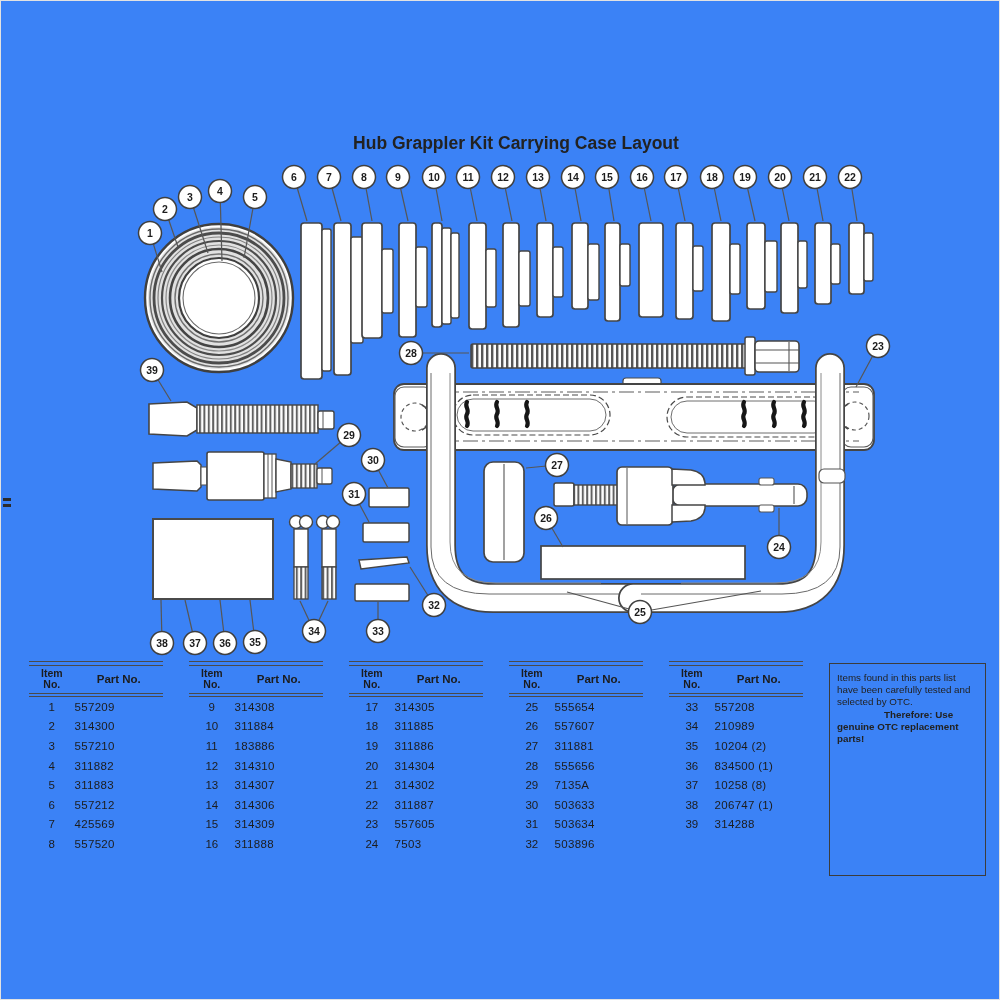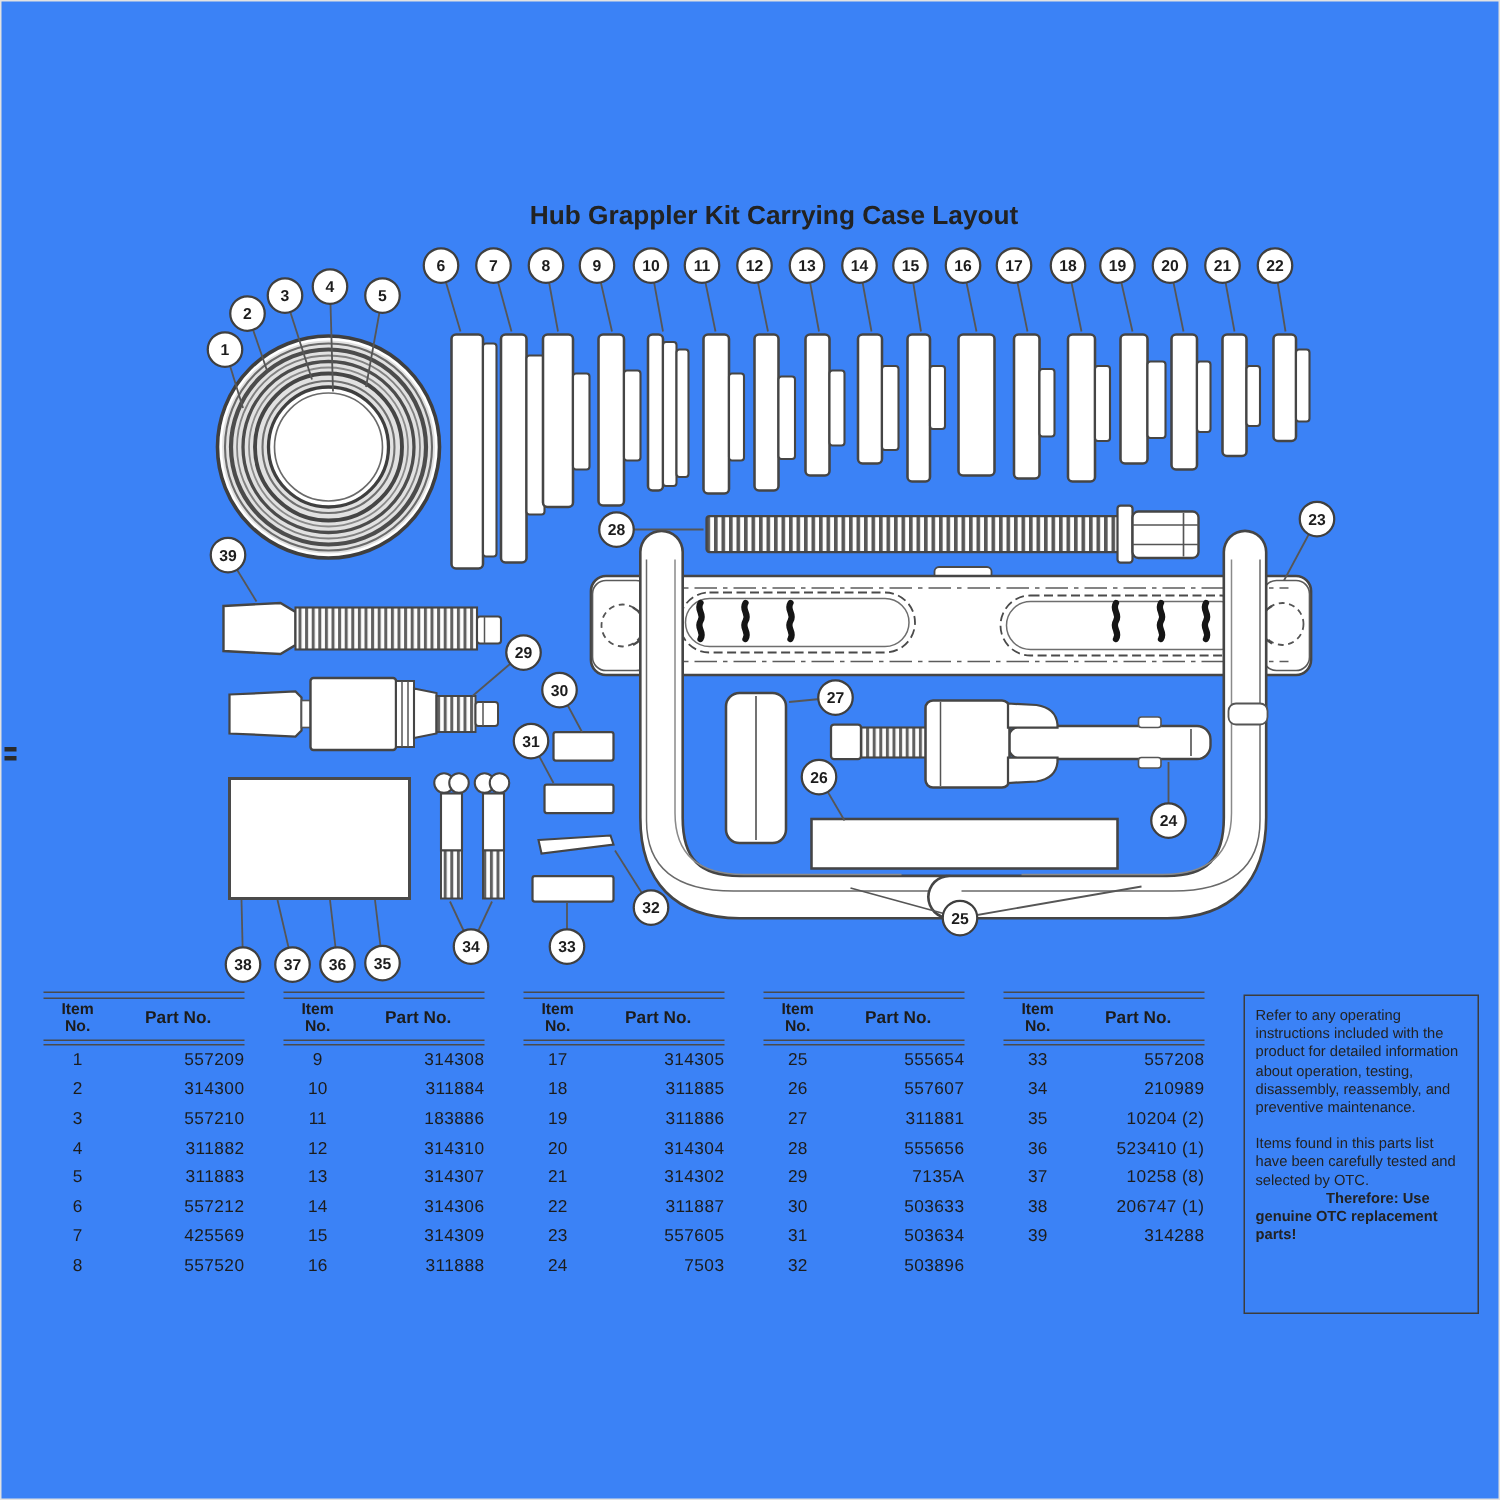"Refer to any operating instructions" p { html: <p><span>Refer to any operating instructions included with the product for detailed information about operation, testing, disassembly, reassembly, and preventive maintenance.</span></p> -> none }
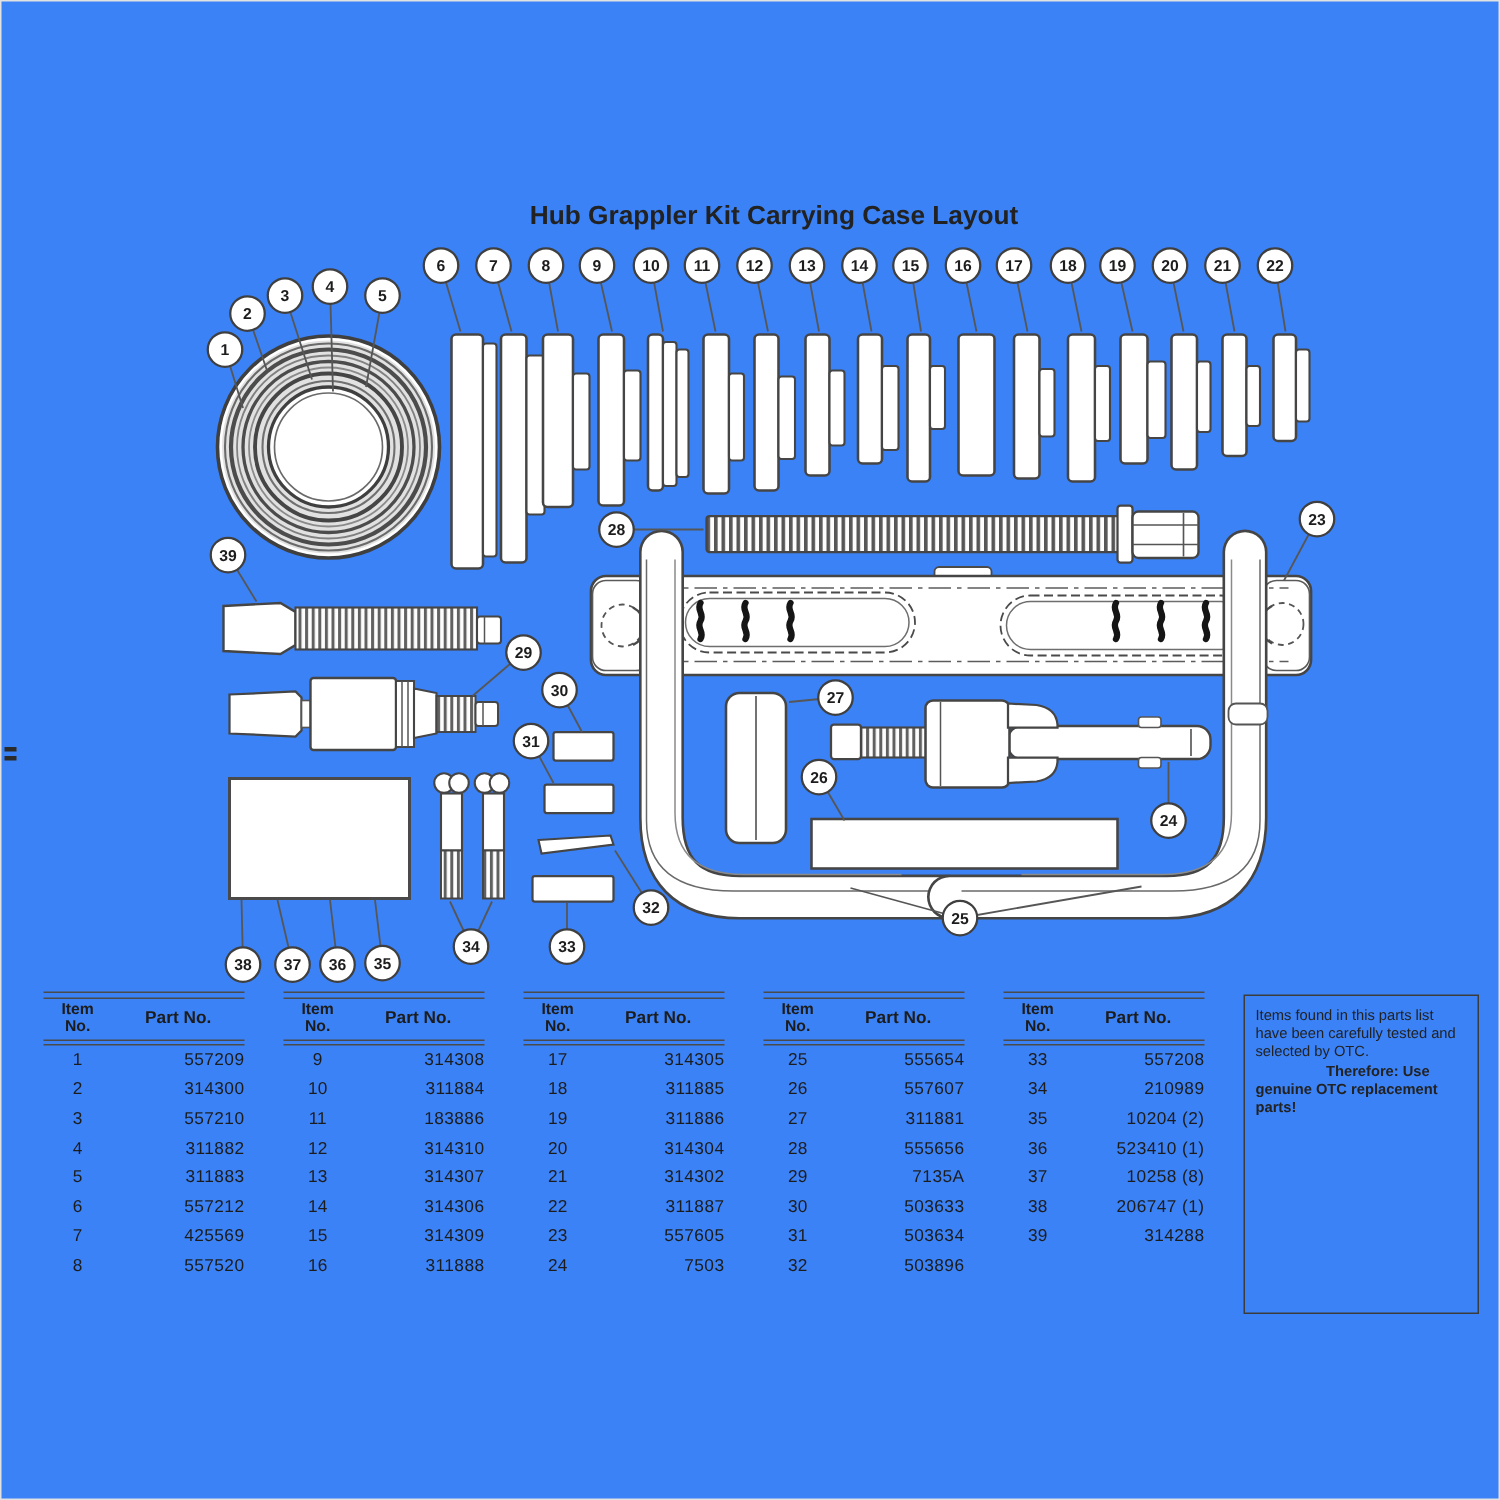"557209" .t-row .c2 { text-align: right -> left }
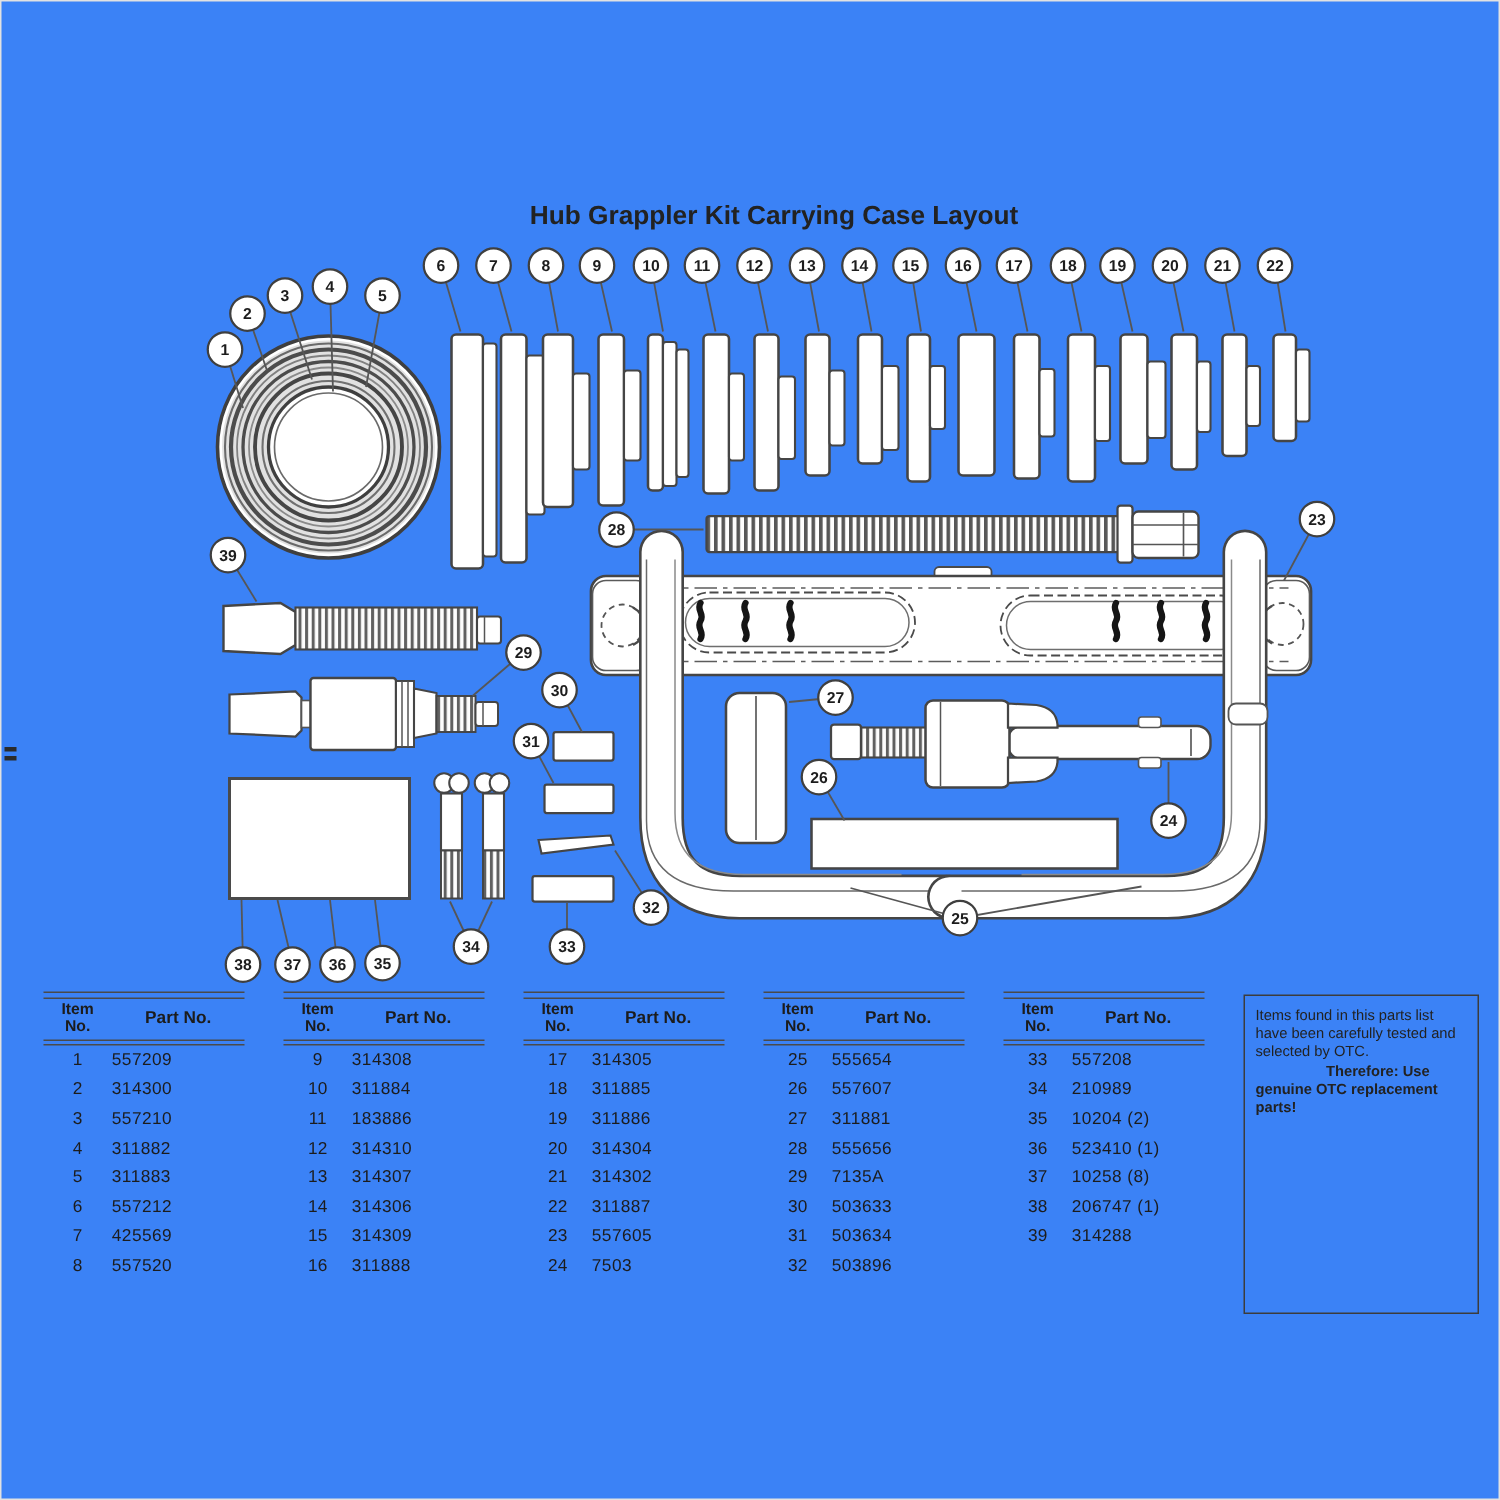"523410 (1)" span.c2 { text: 523410 -> 834500 }
